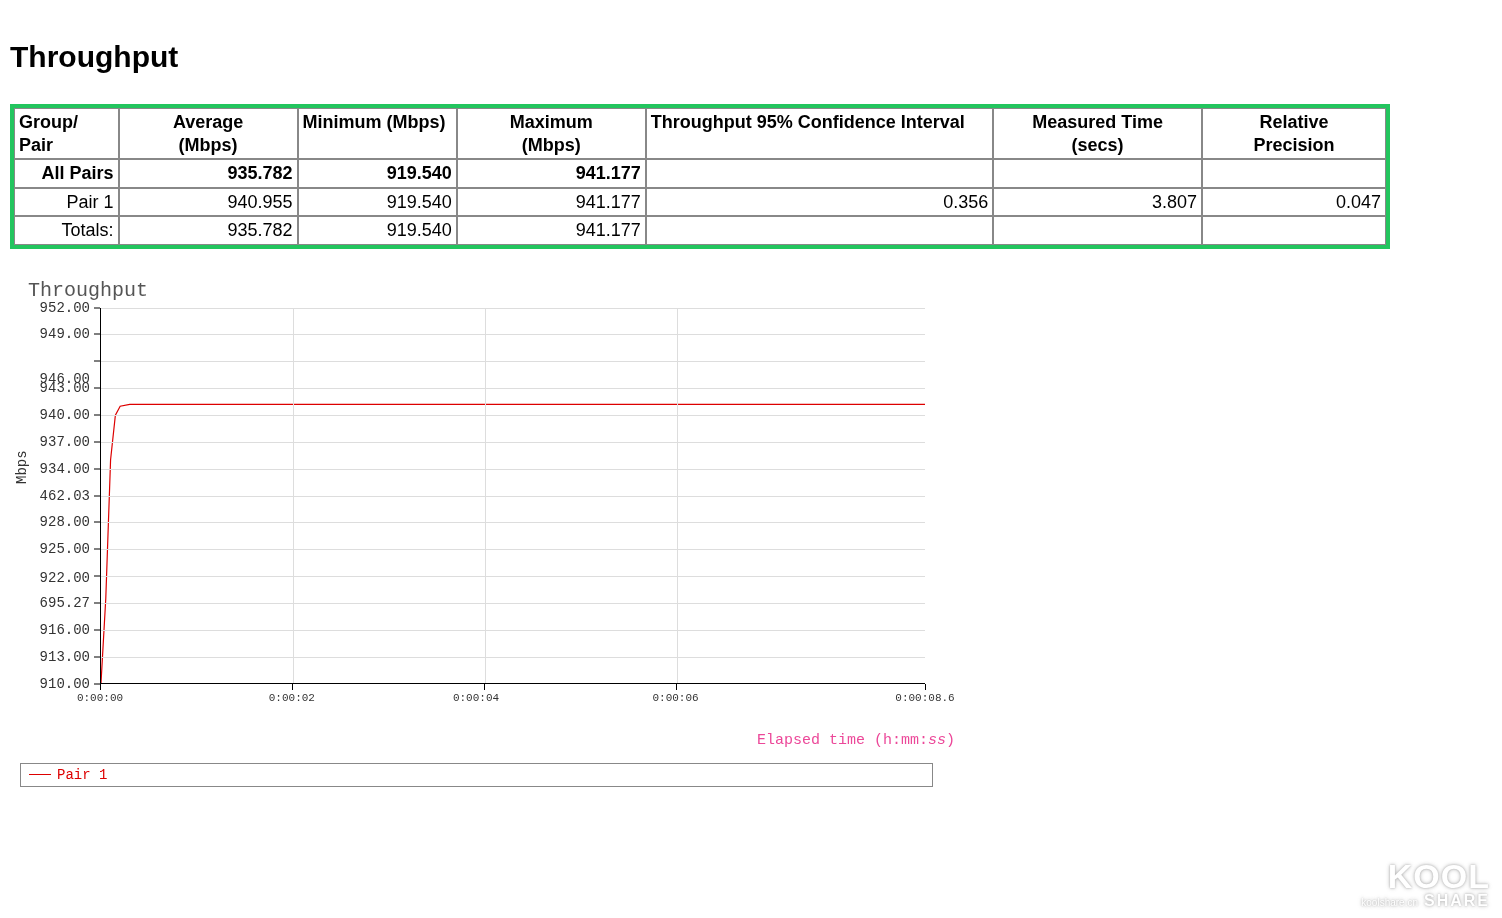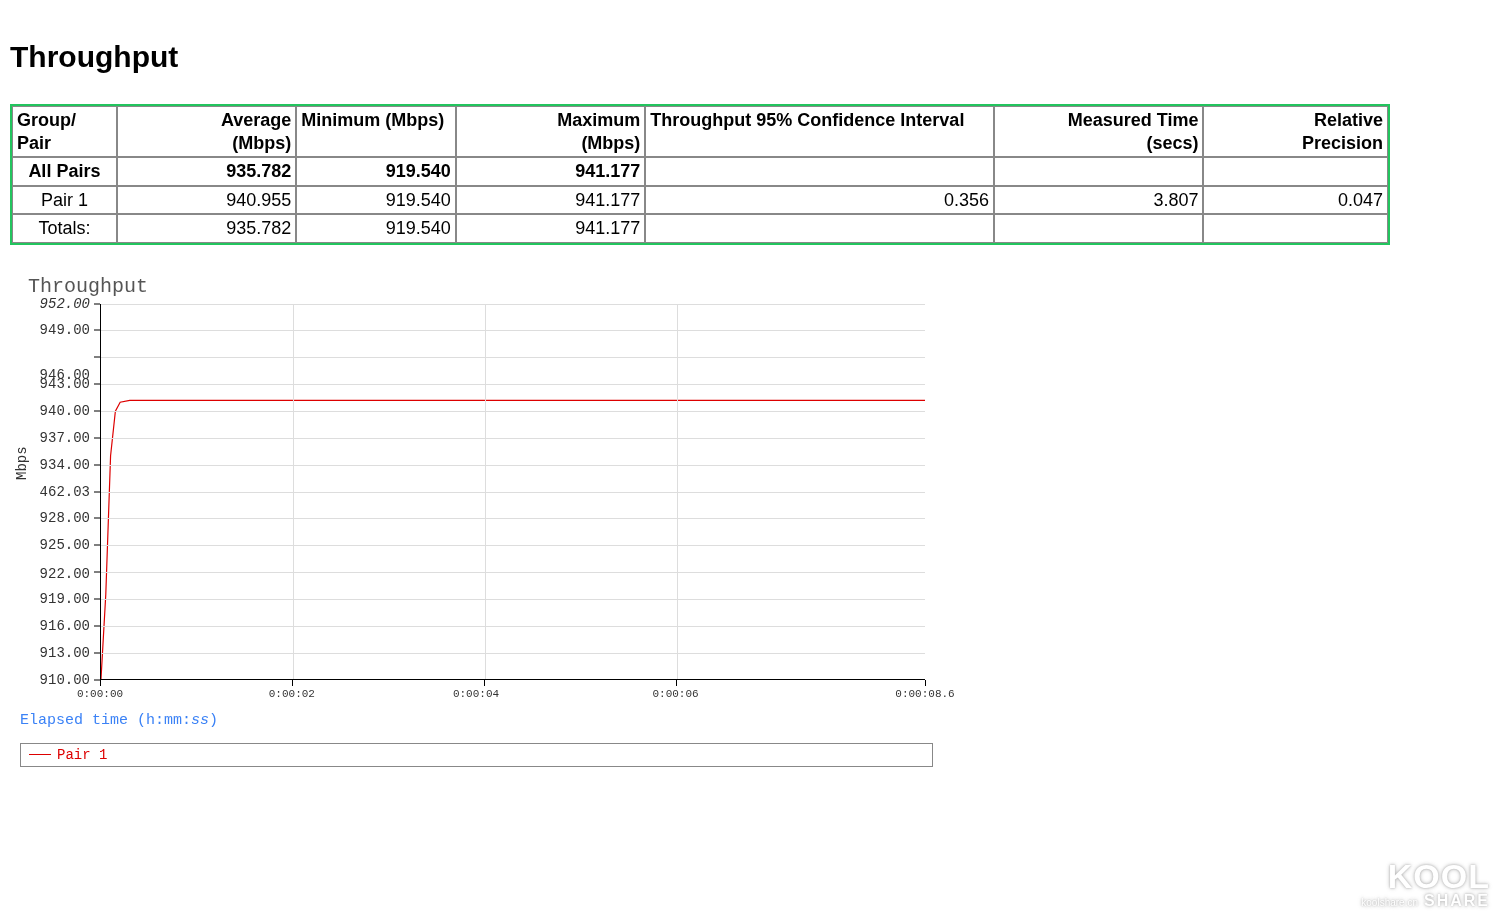"Group/" table.data { border: 2px solid #22c55e -> 4px solid #22c55e }
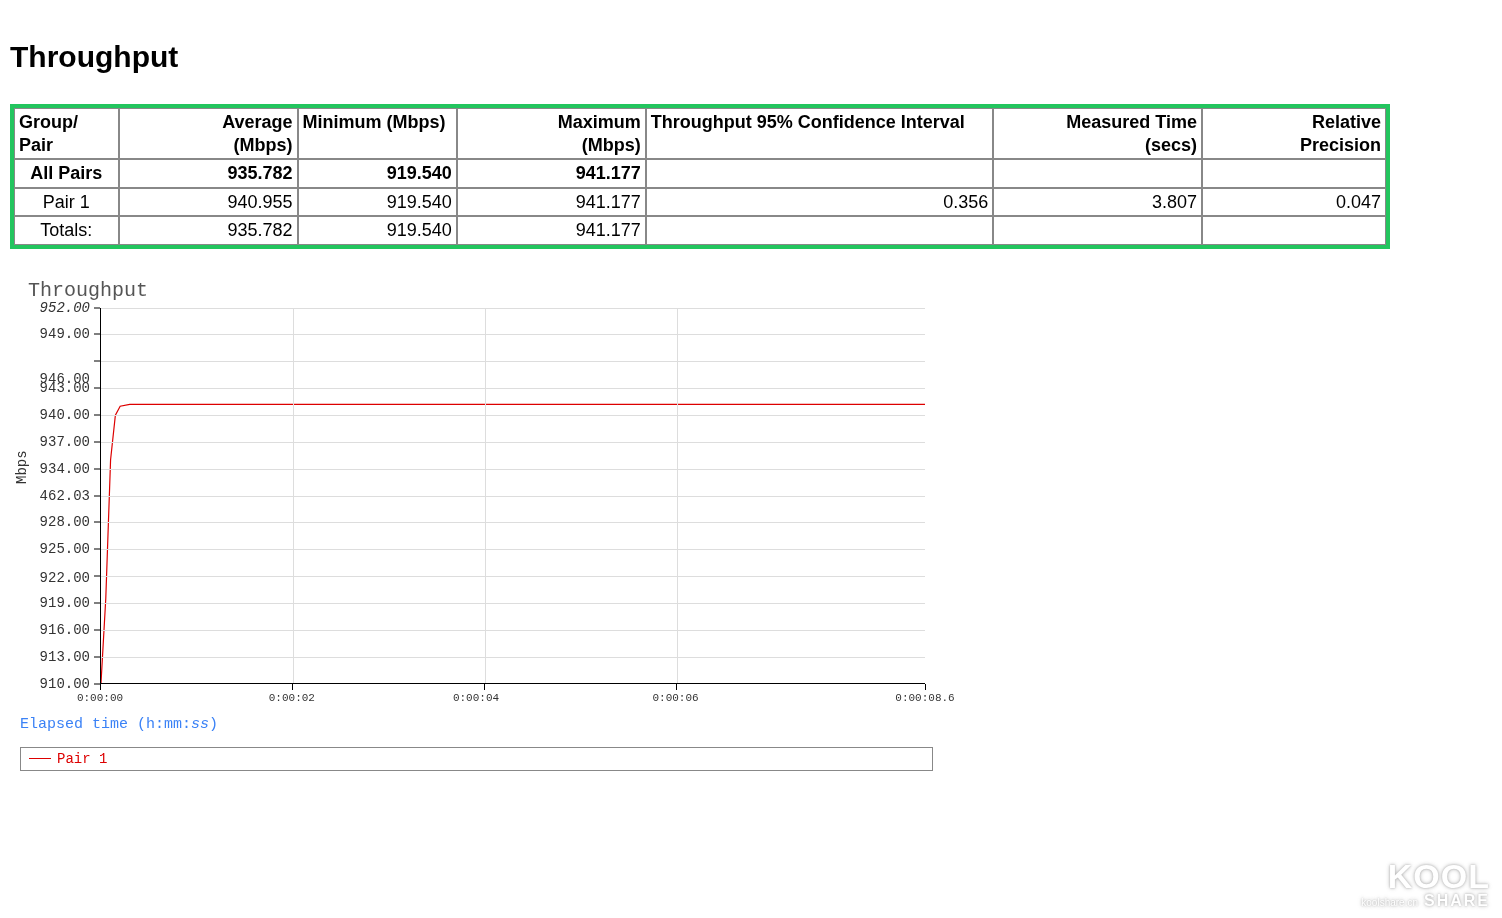"Average" table.data th { text-align: right -> none }
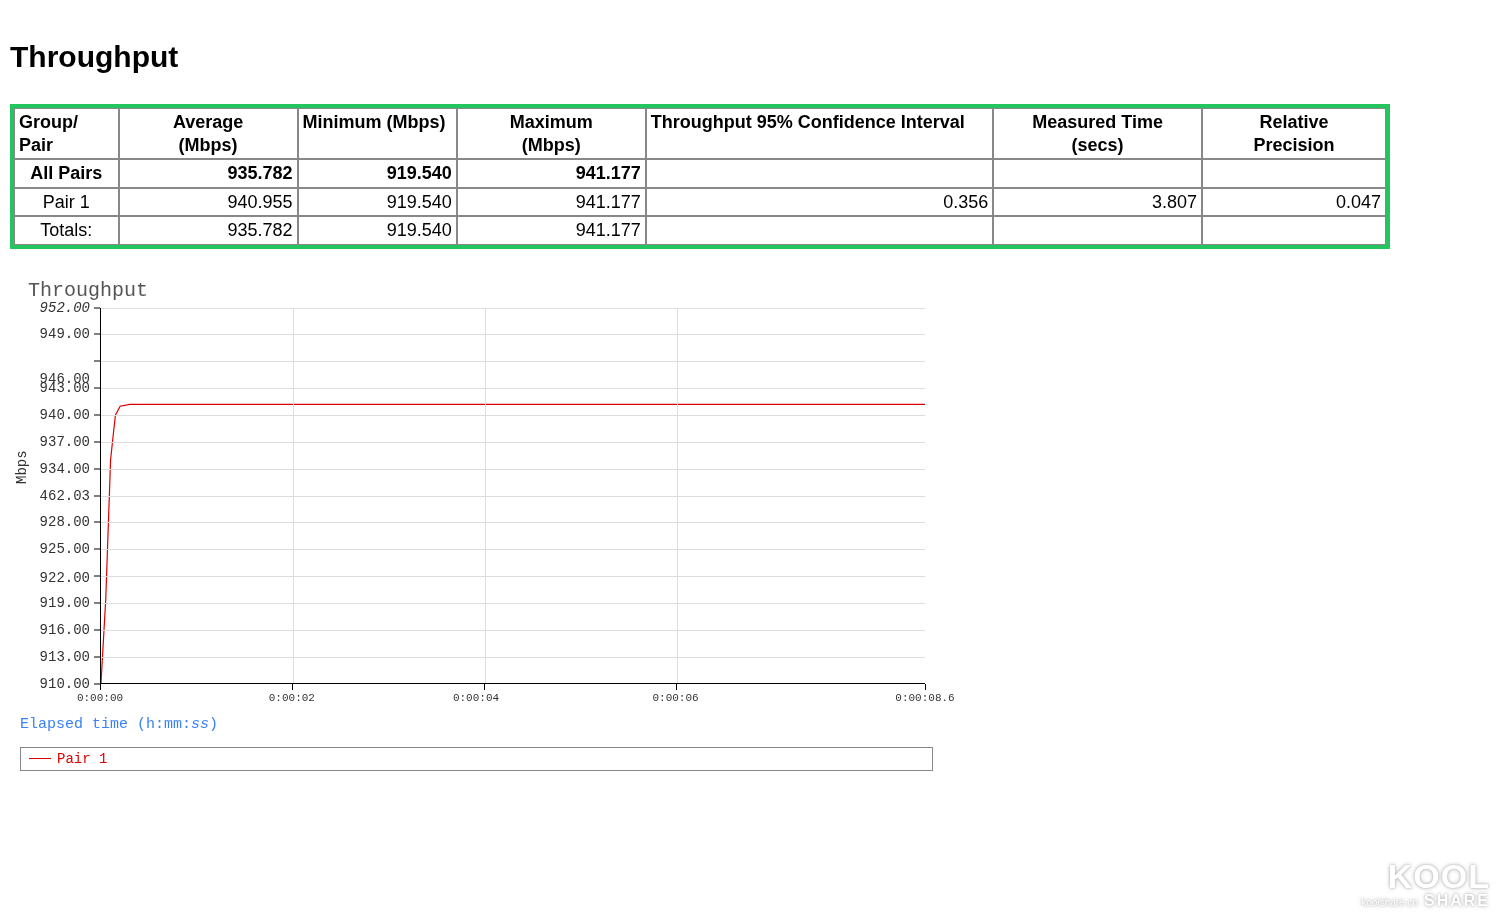"All Pairs" table.data td.left { text-align: center -> right }
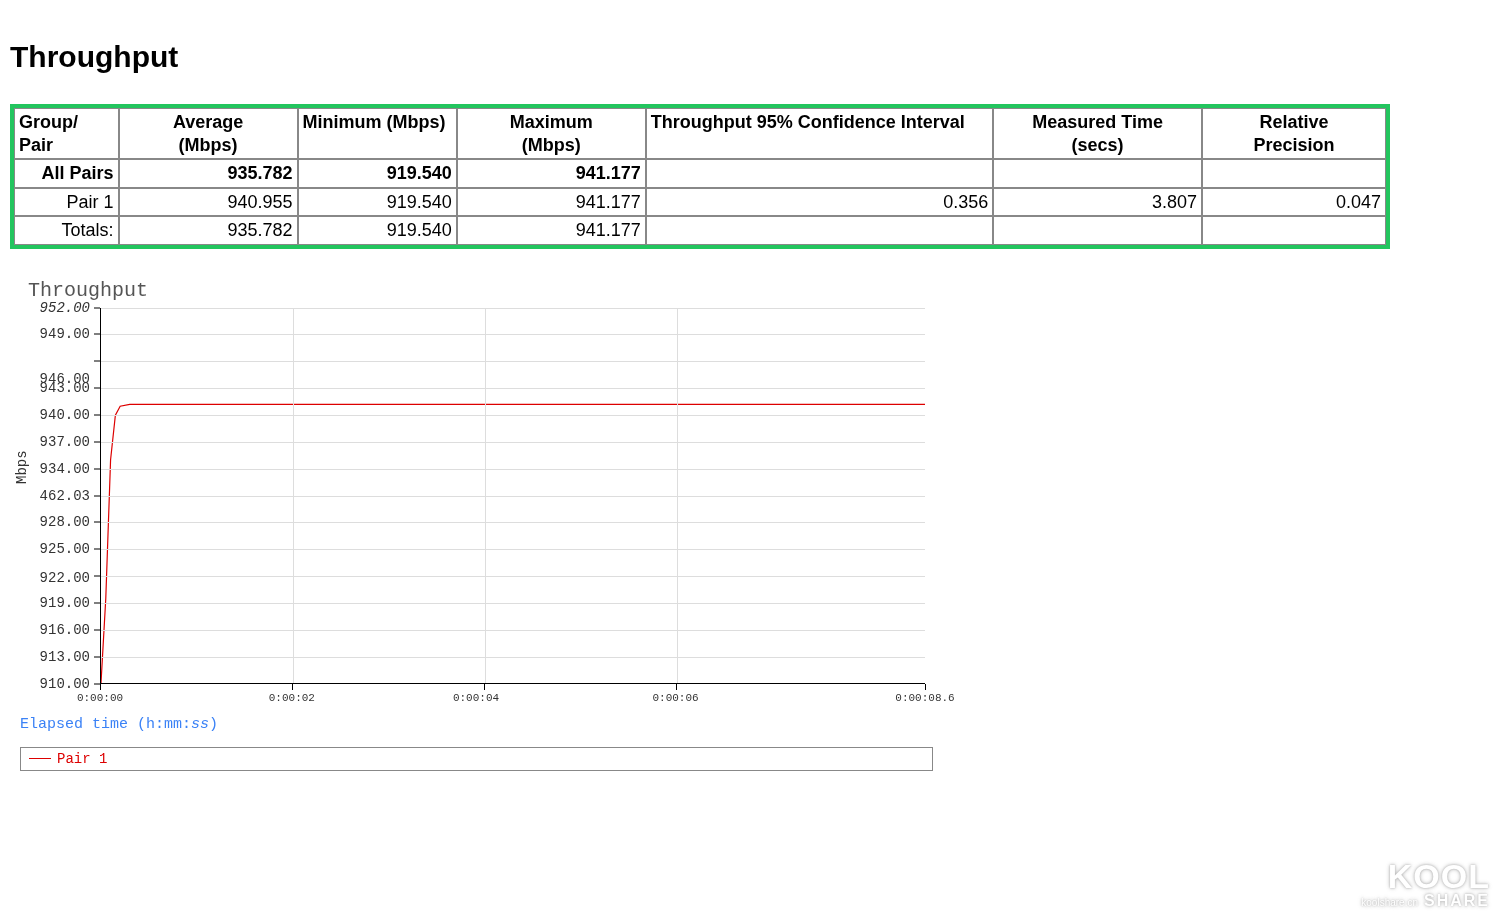"952.00" div.ytick { font-style: italic -> none }
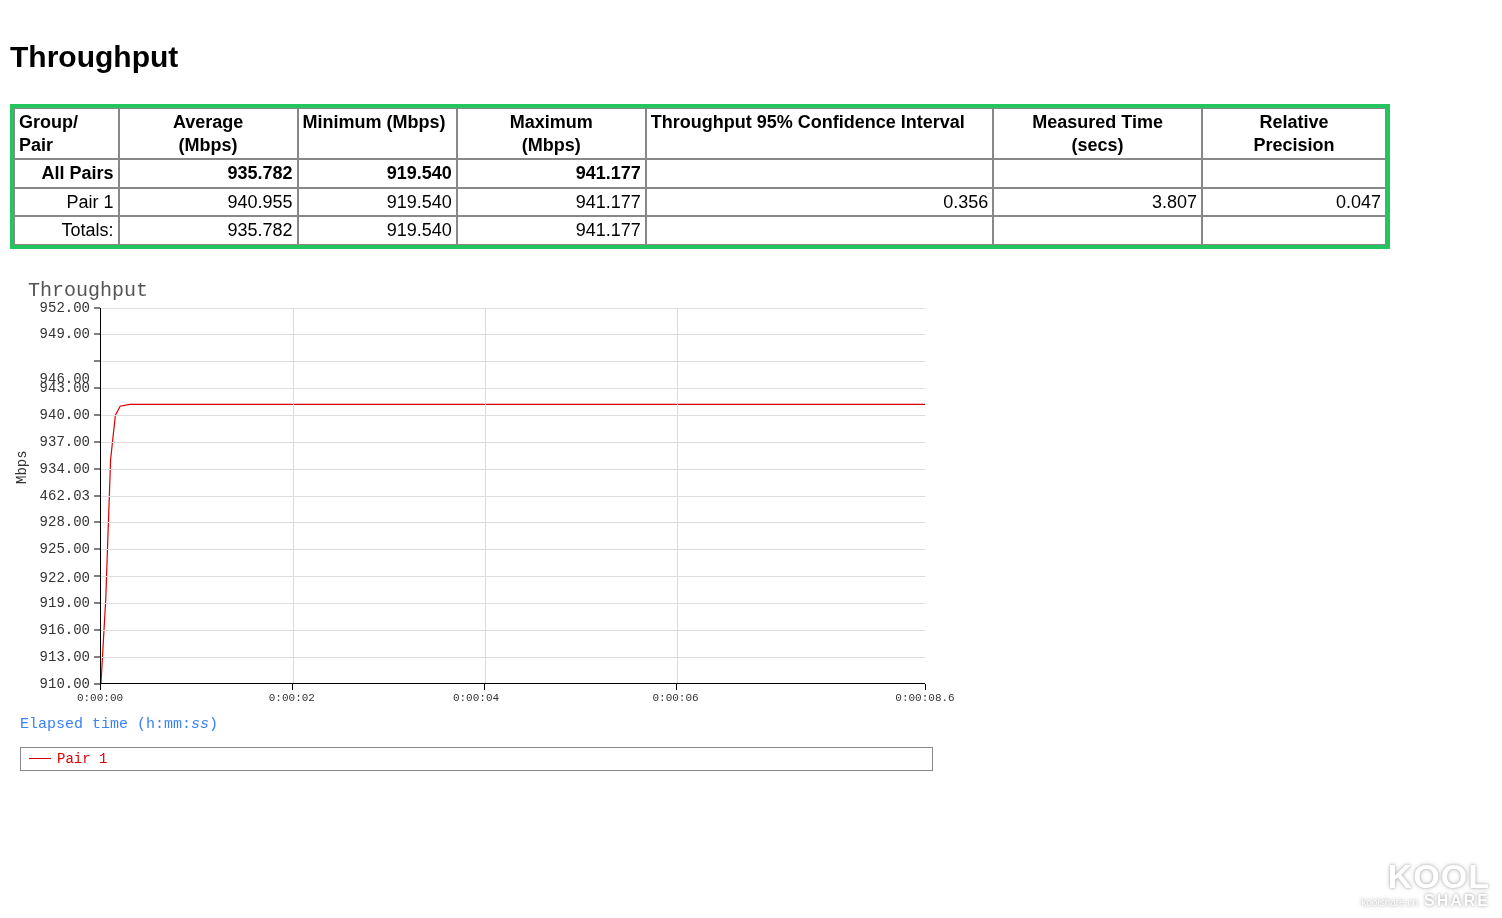"919.00" div.ytick { text: 919.00 -> 695.27 }
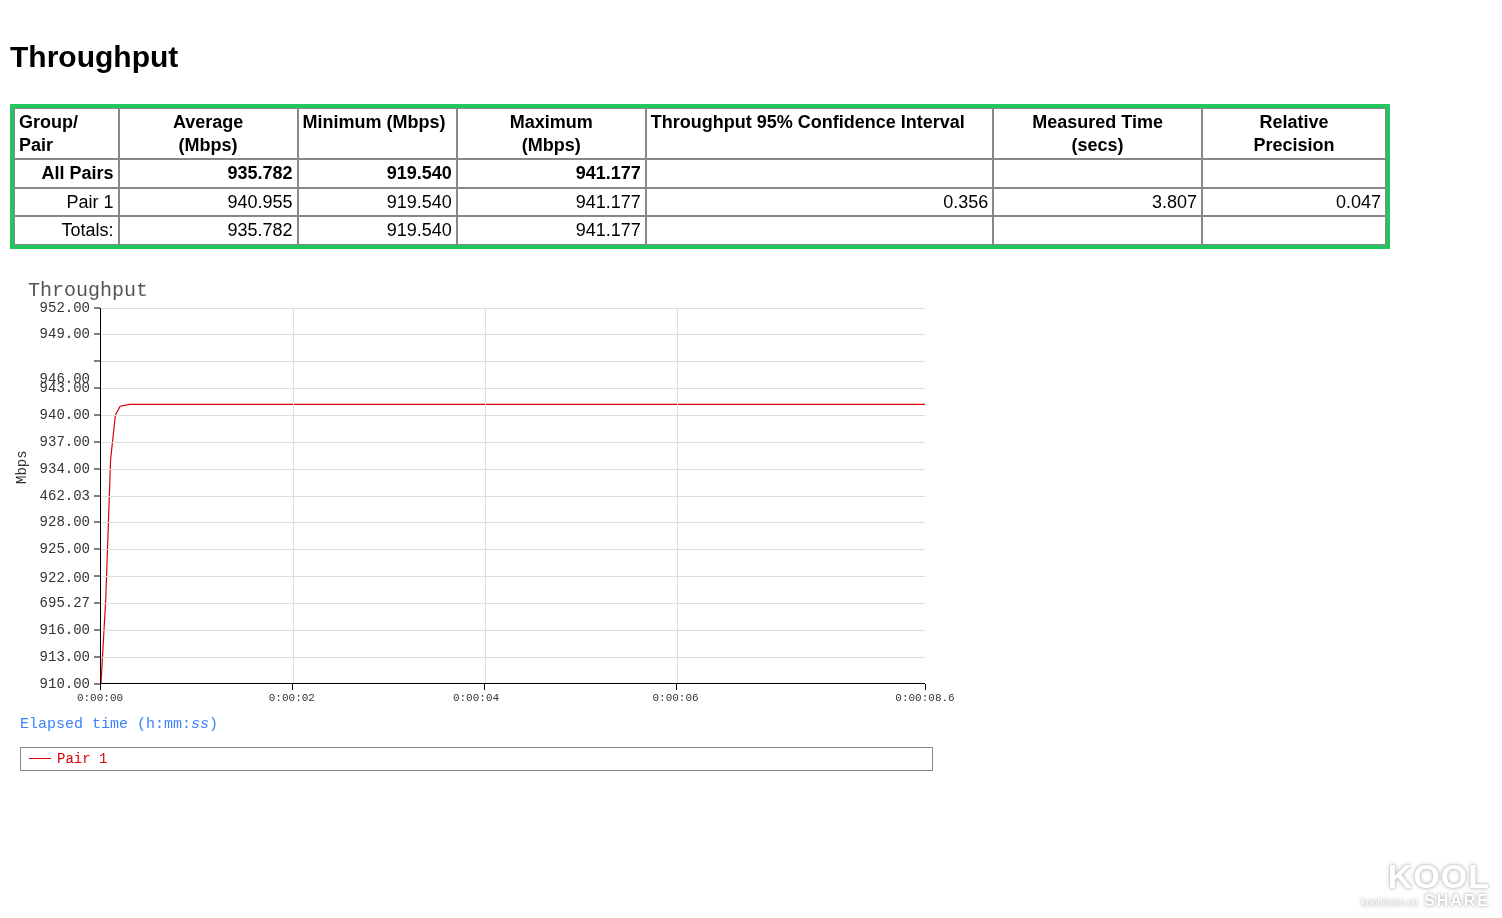"Elapsed time (h:mm:ss)" .xaxis-label { color: #3b82f6 -> #ec4899; margin-top: 2px -> 18px; text-align: left -> right }
